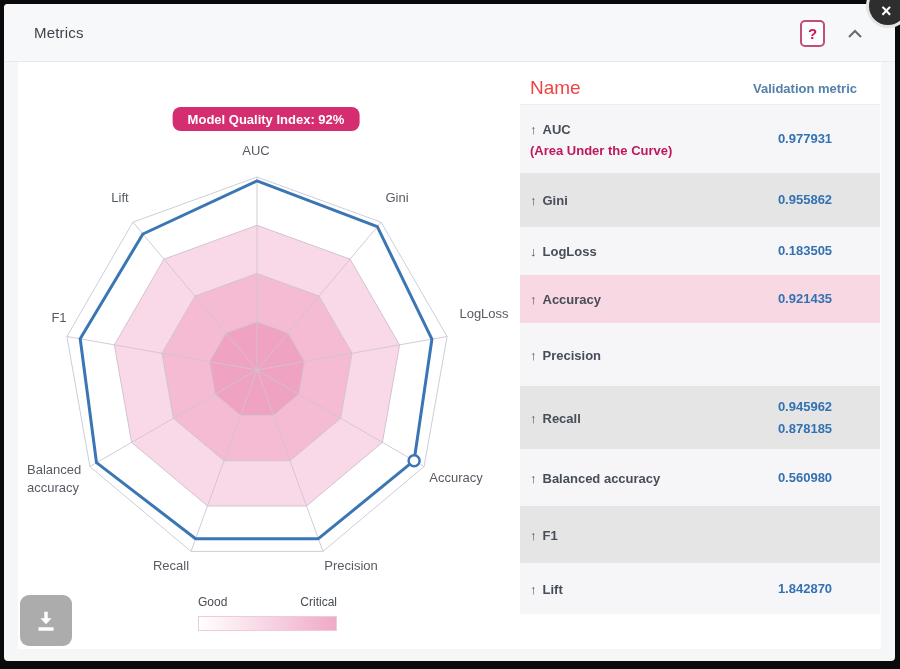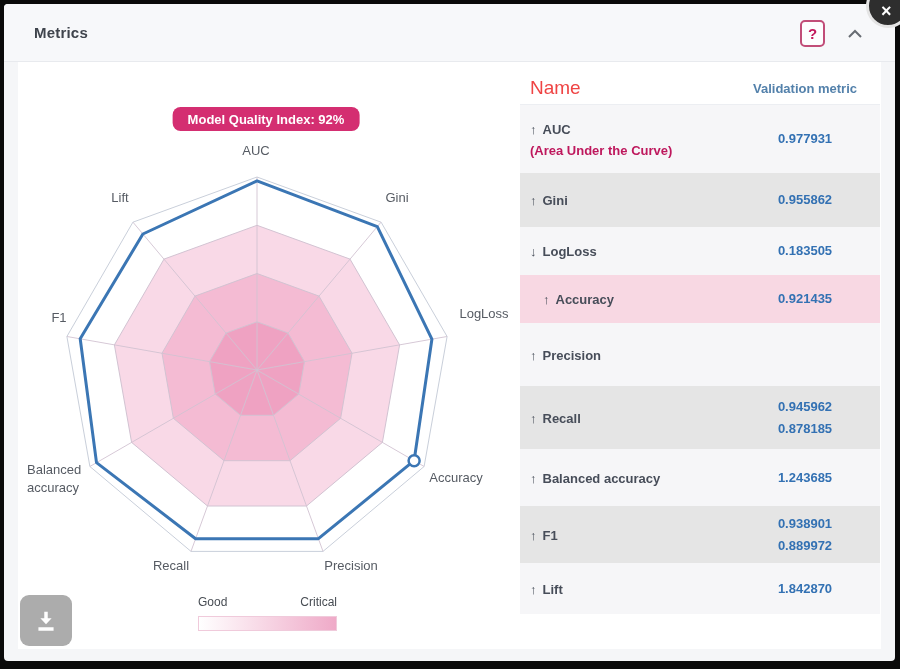"Metrics" .hdr-title { font-weight: 700 -> 400 }
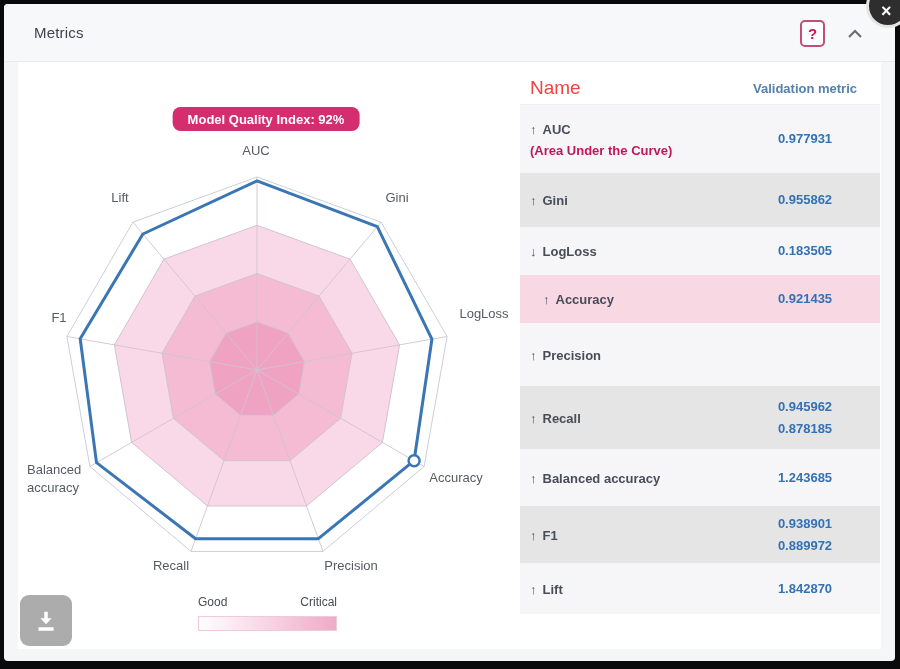"↑ Accuracy" .trow.highlight { padding-left: 13px -> none }
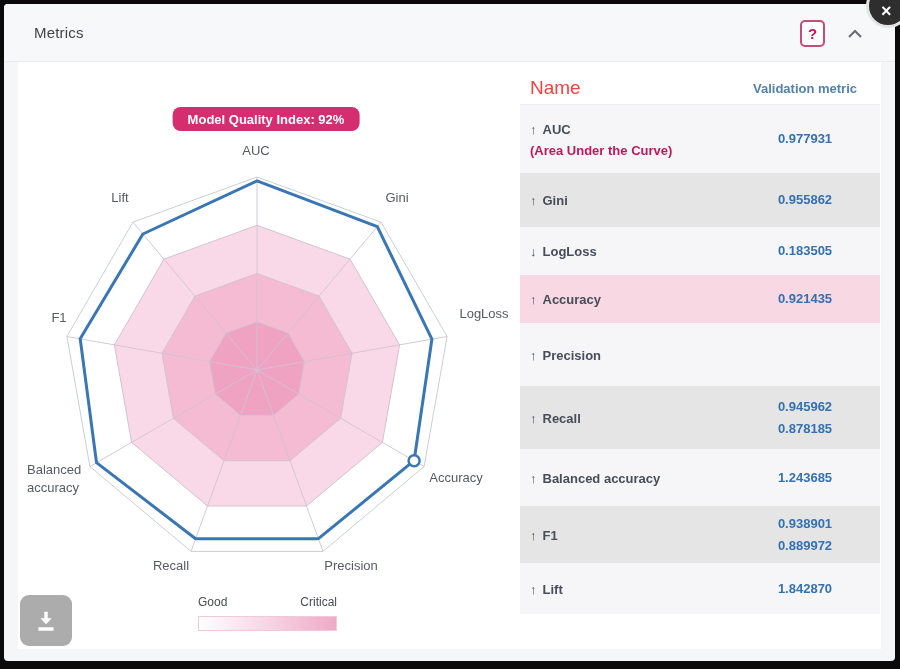"1.243685" div.val { text: 1.243685 -> 0.560980 }
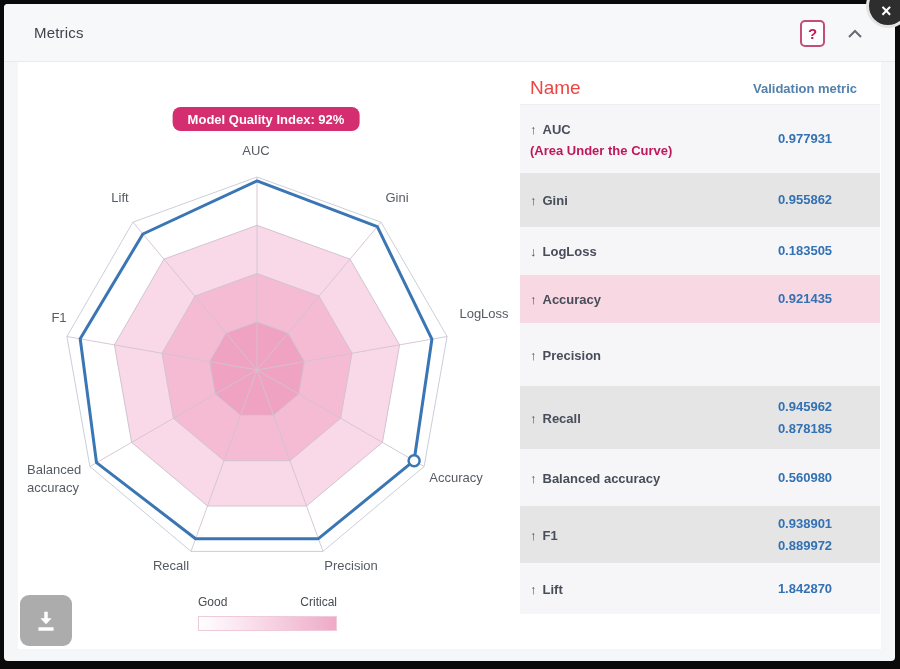"0.938901" div.tvals { html: <div> <div>0.938901</div> <div>0.889972</div> </div> -> none }
